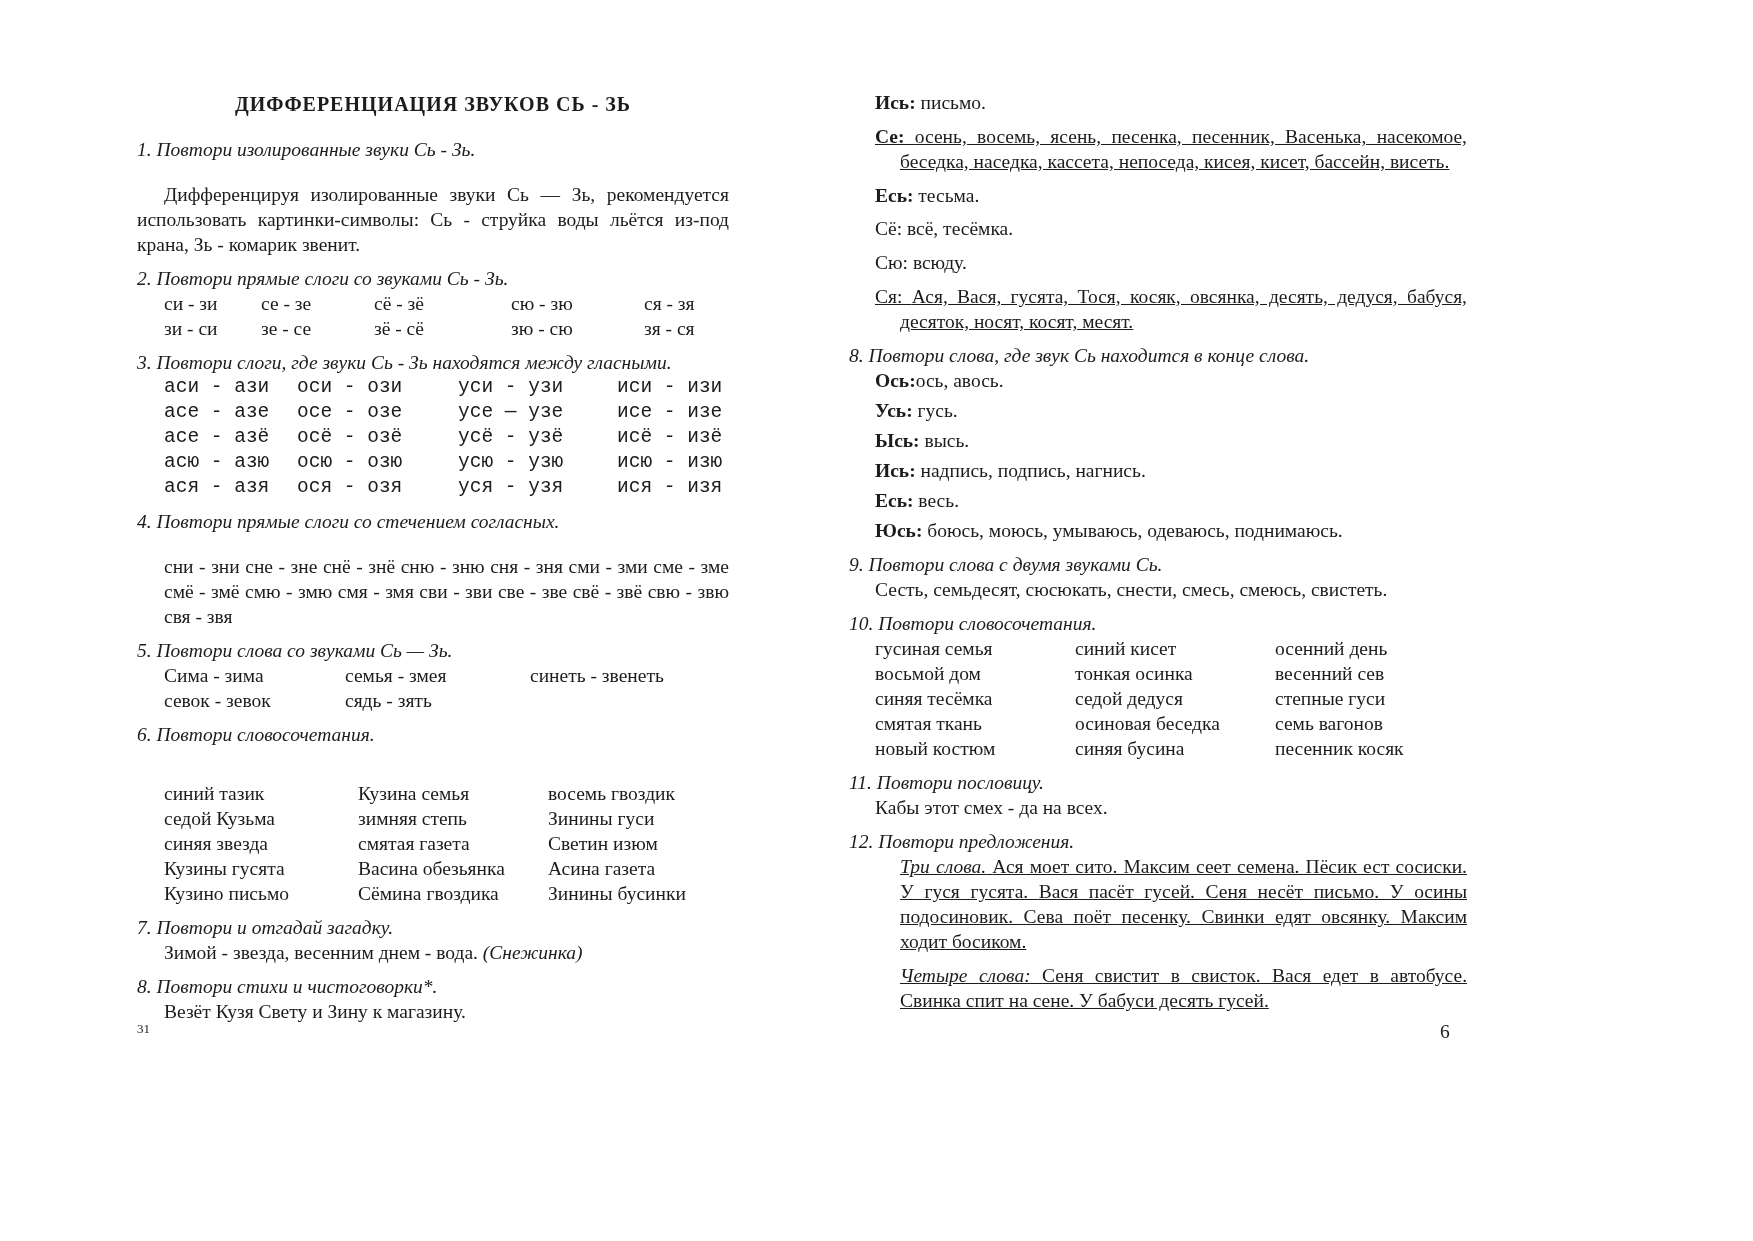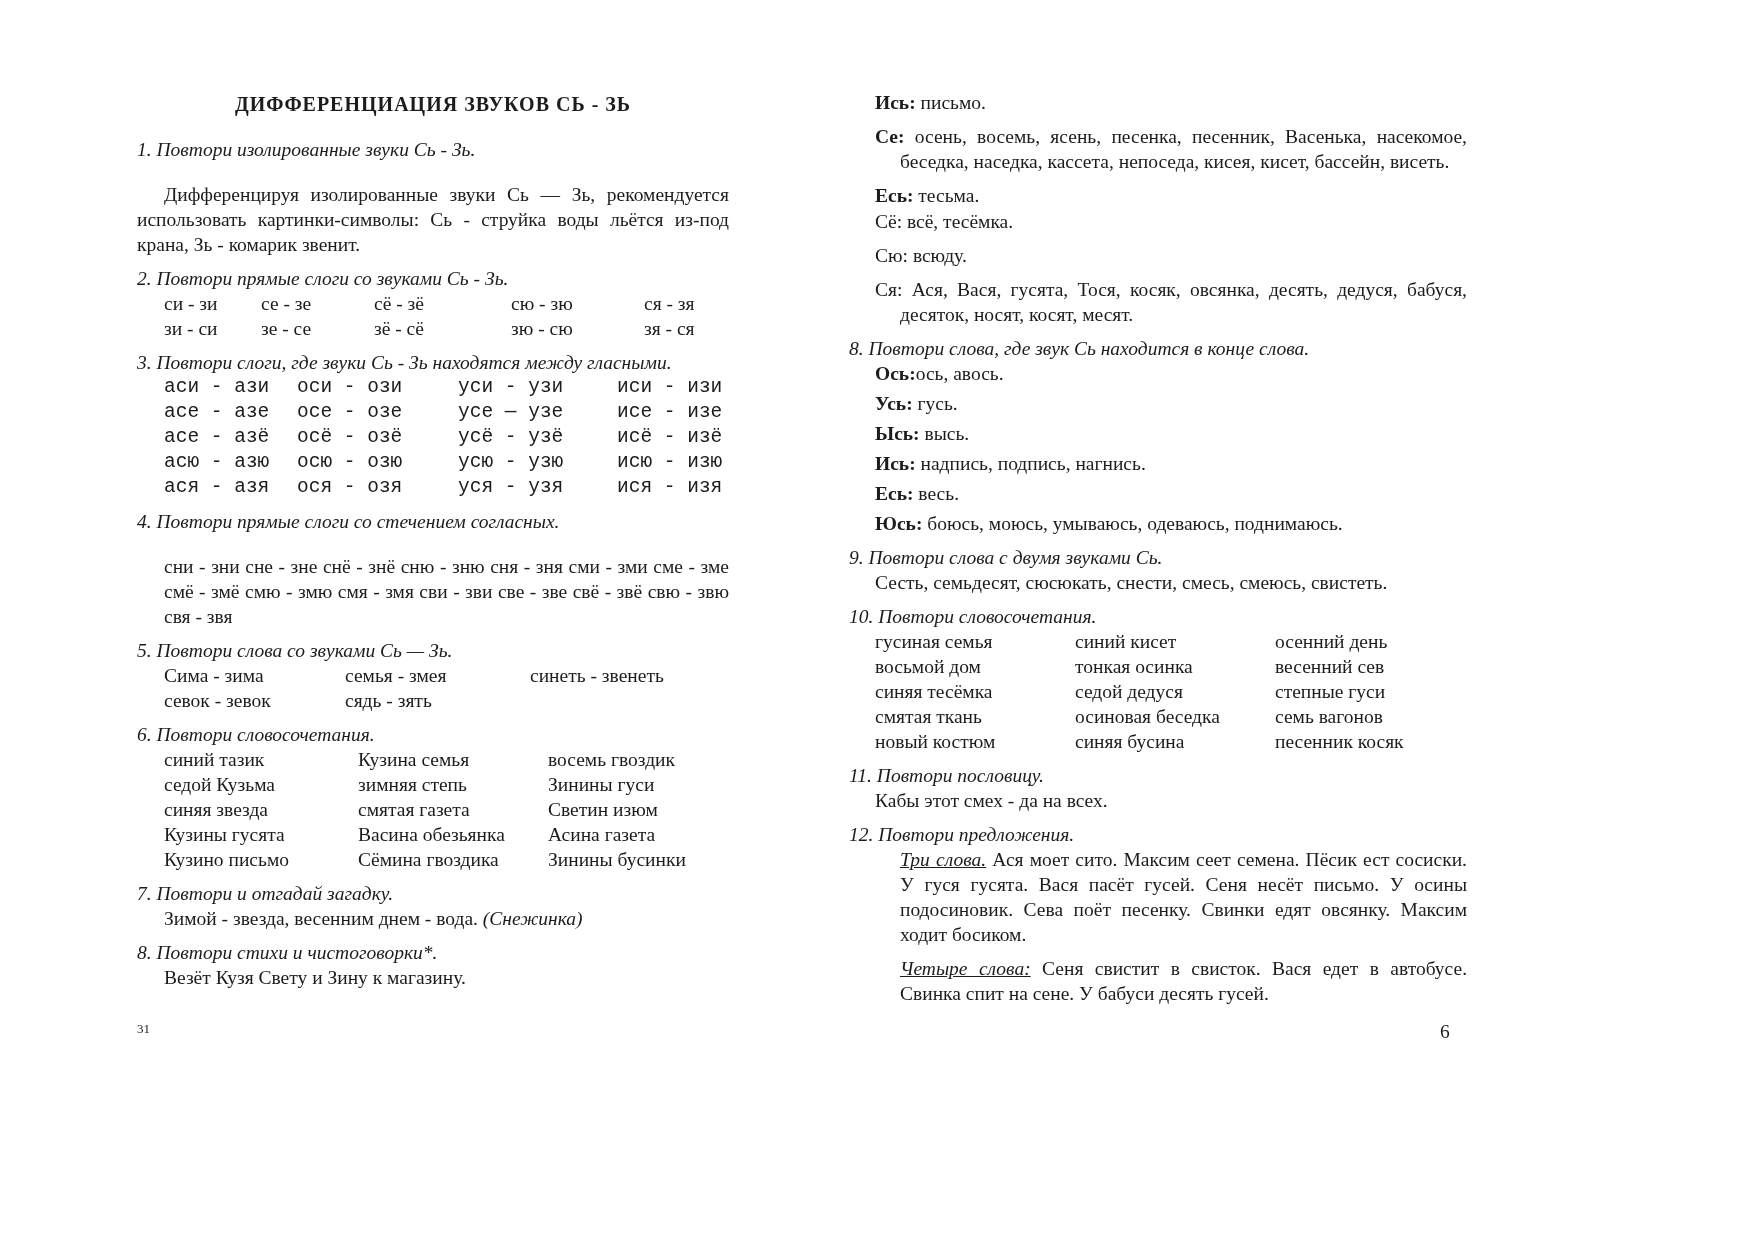"Се: осень, восемь, ясень, песенка," .hang { text-decoration: none -> underline }
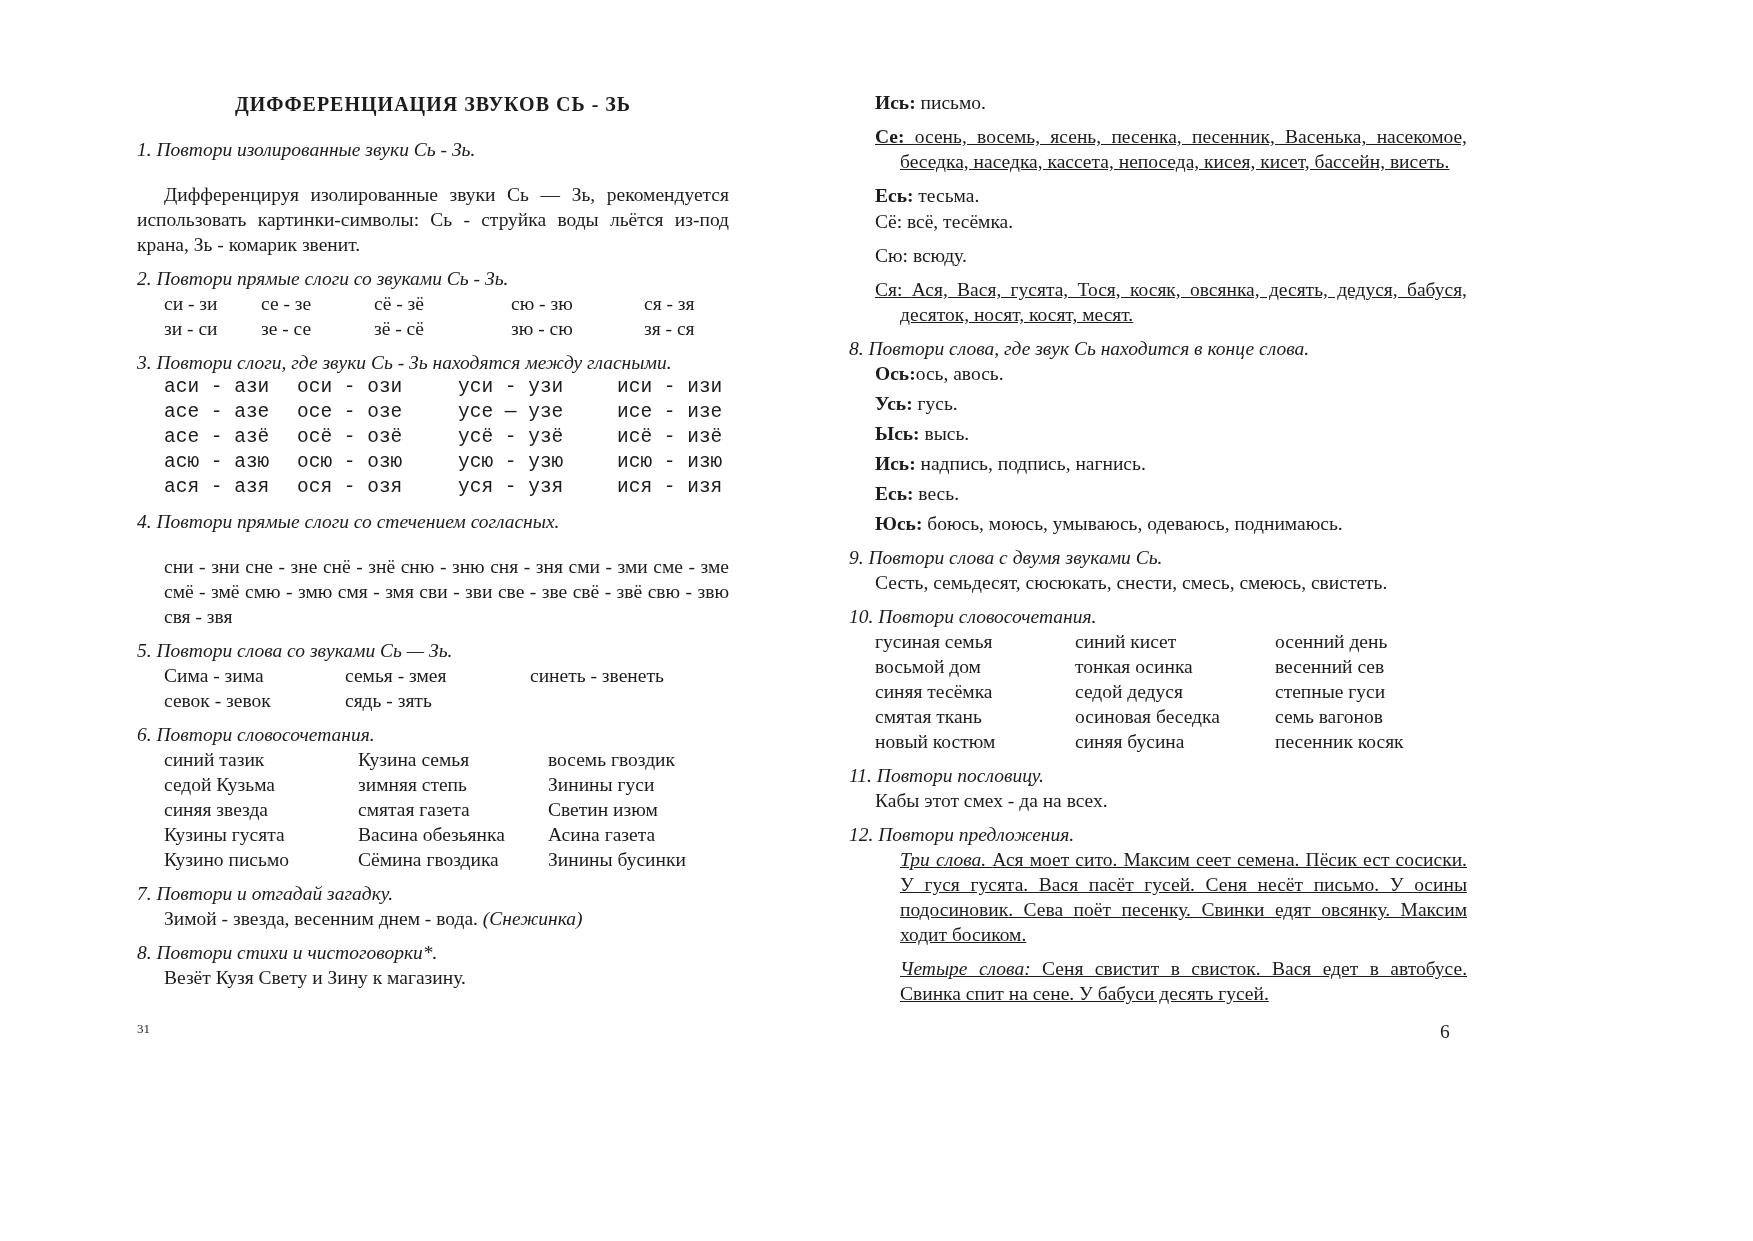"Сё: всё, тесёмка." .mt1 { margin-top: 1px -> 8px }
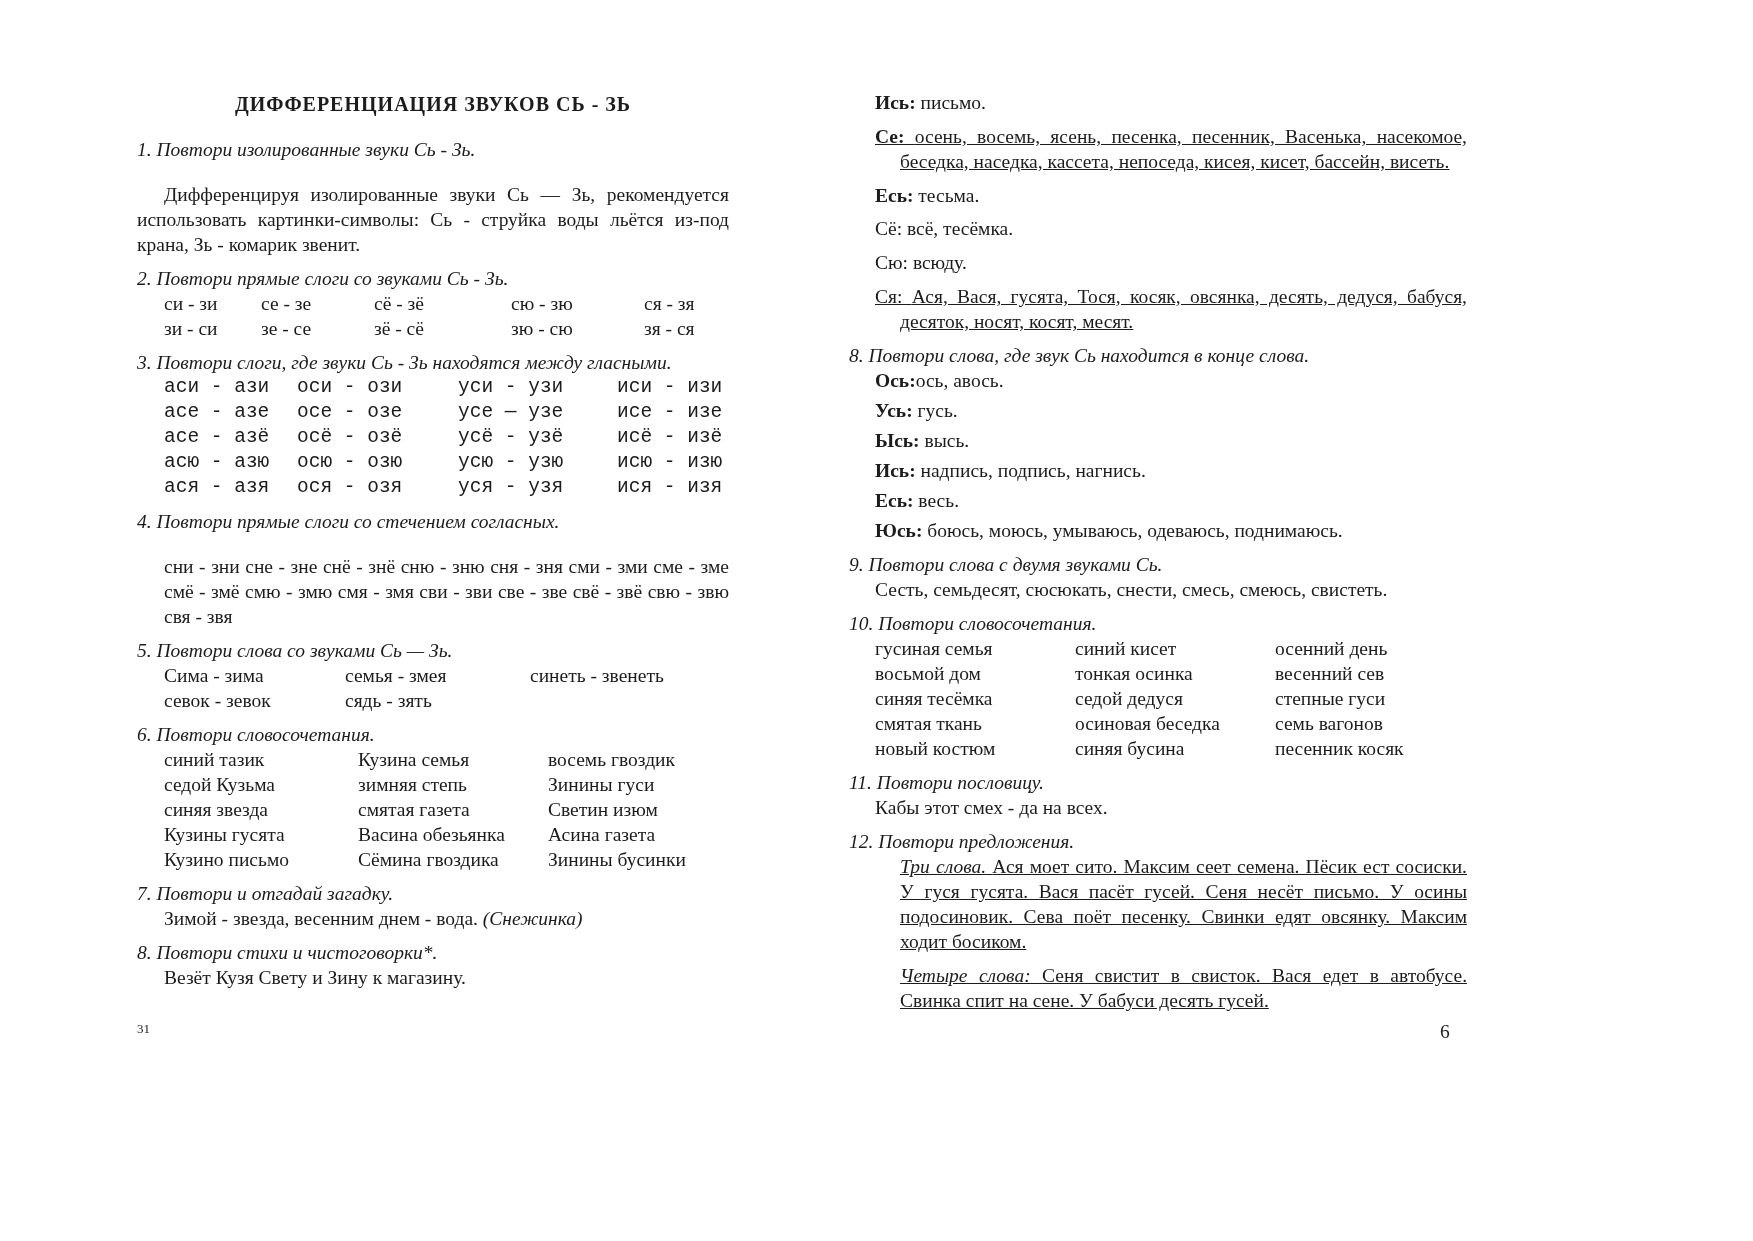"синий тазик" .g3b { margin-top: none -> 34px }
